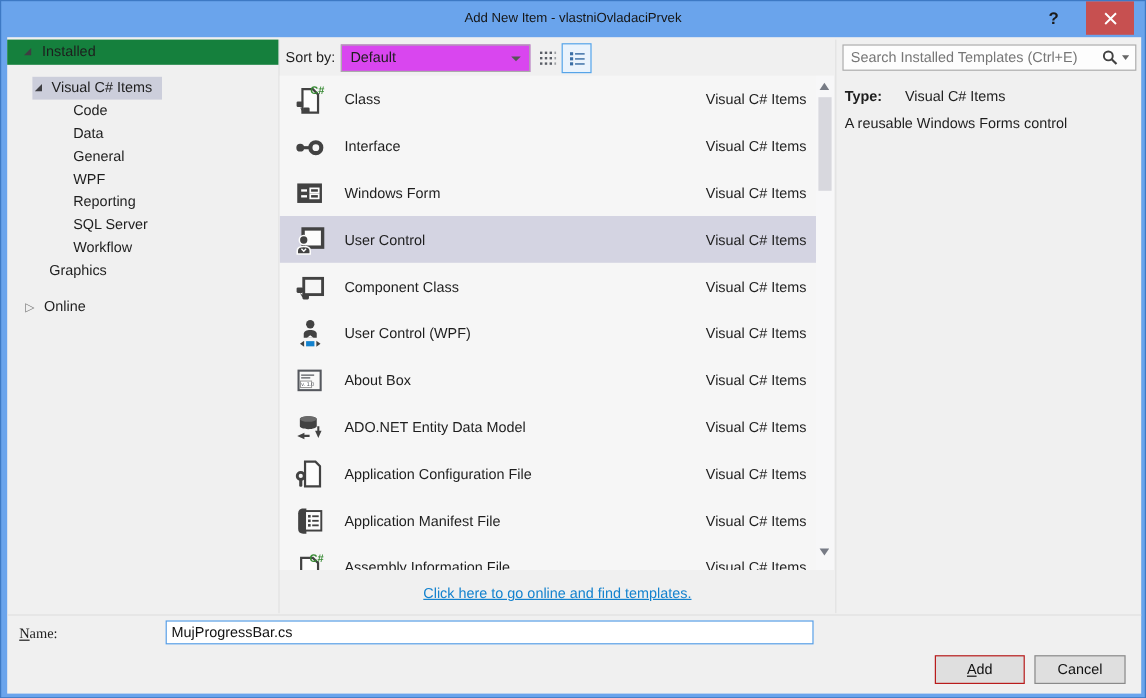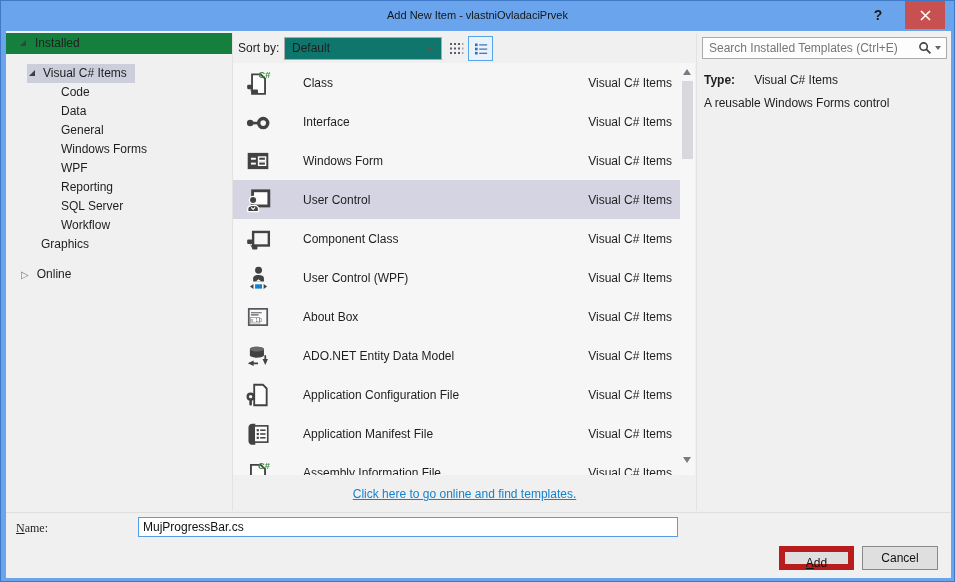"Default" .sort-dd { background: #0f766e -> #d946ef }
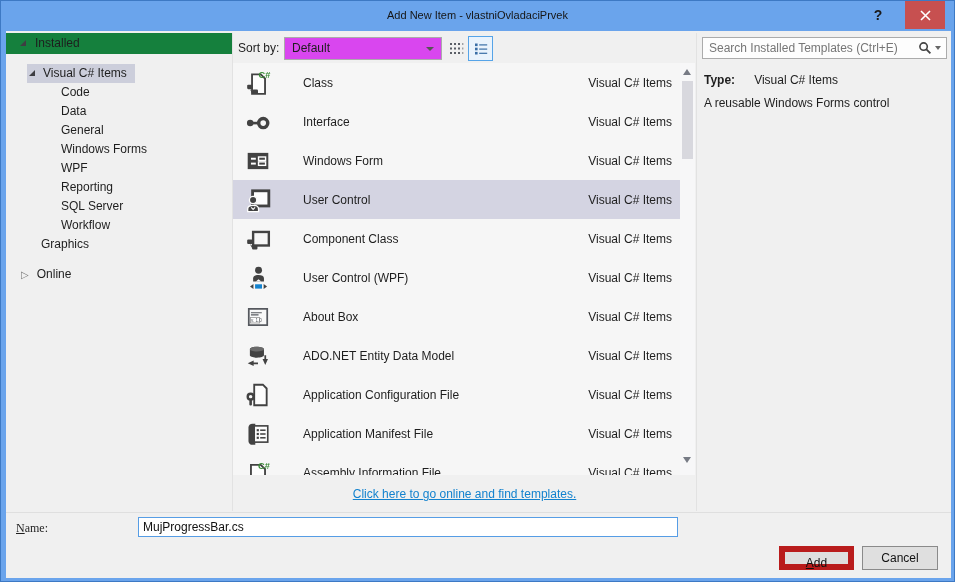"Class" .tname { margin-left: 32px -> 16px }
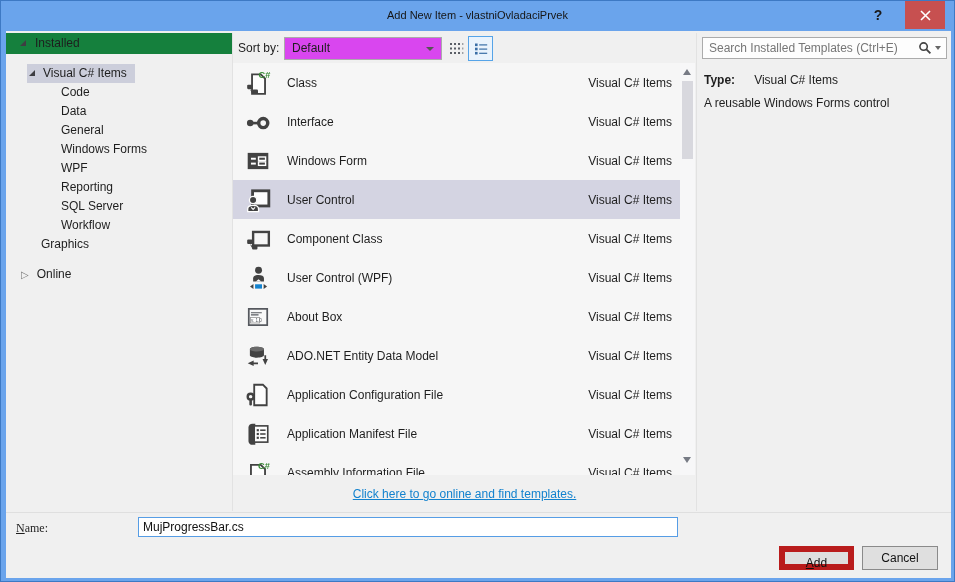"Windows Forms" div.trow { html: <div><span>Windows Forms</span></div> -> none }
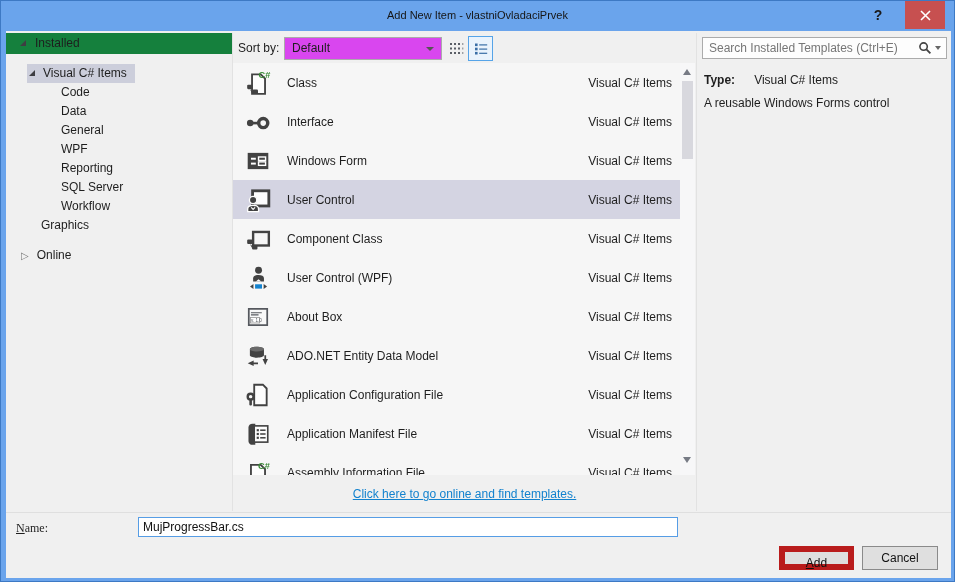"Add" .btn-add { border: 6px solid #b91c1c -> 1px solid #b91c1c }
